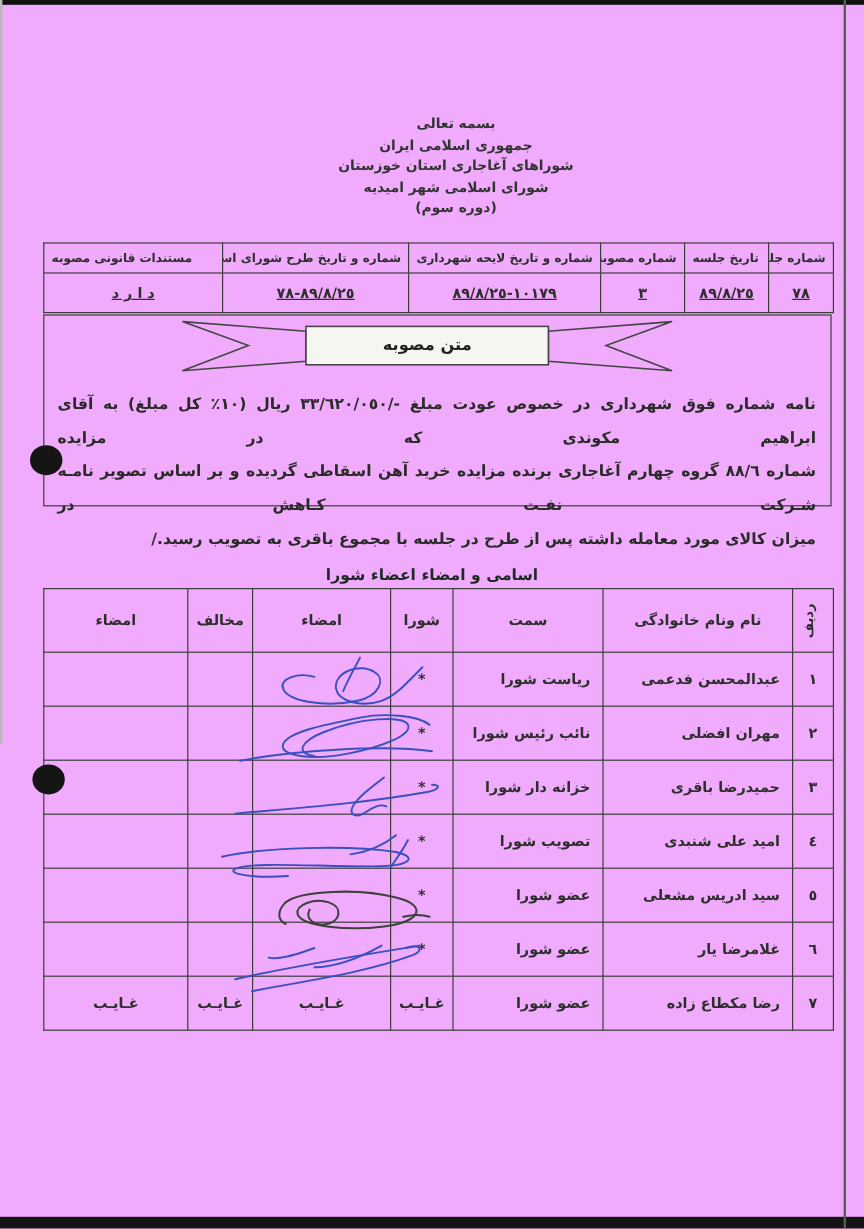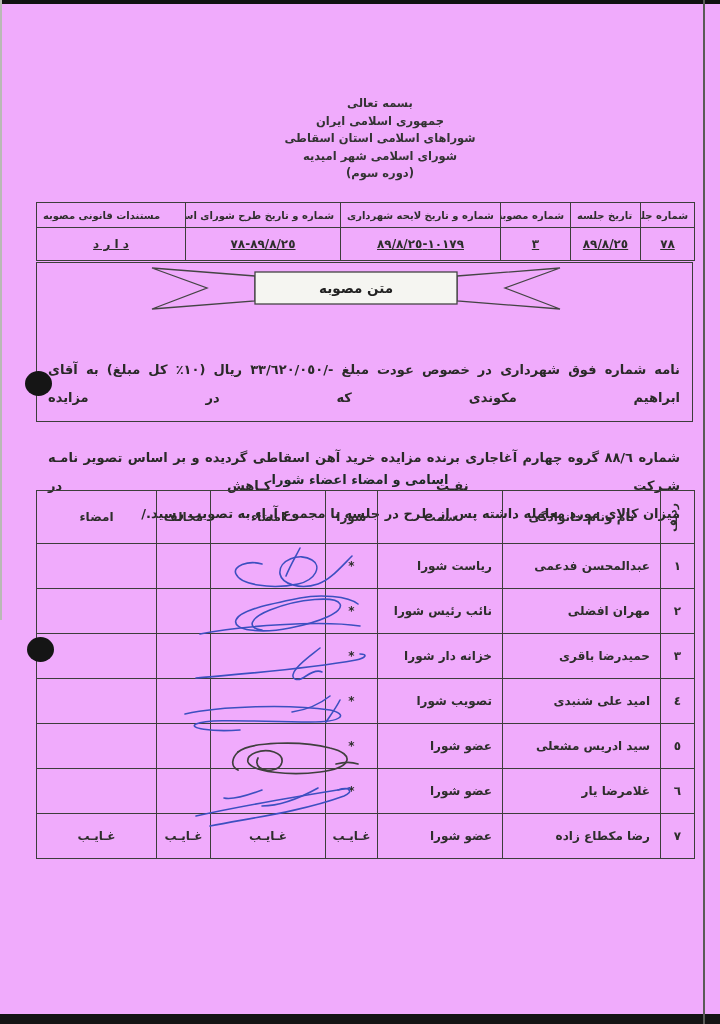"شوراهای اسلامی استان اسقاطی" div { text: اسلامی استان اسقاطی -> آغاجاری استان خوزستان }
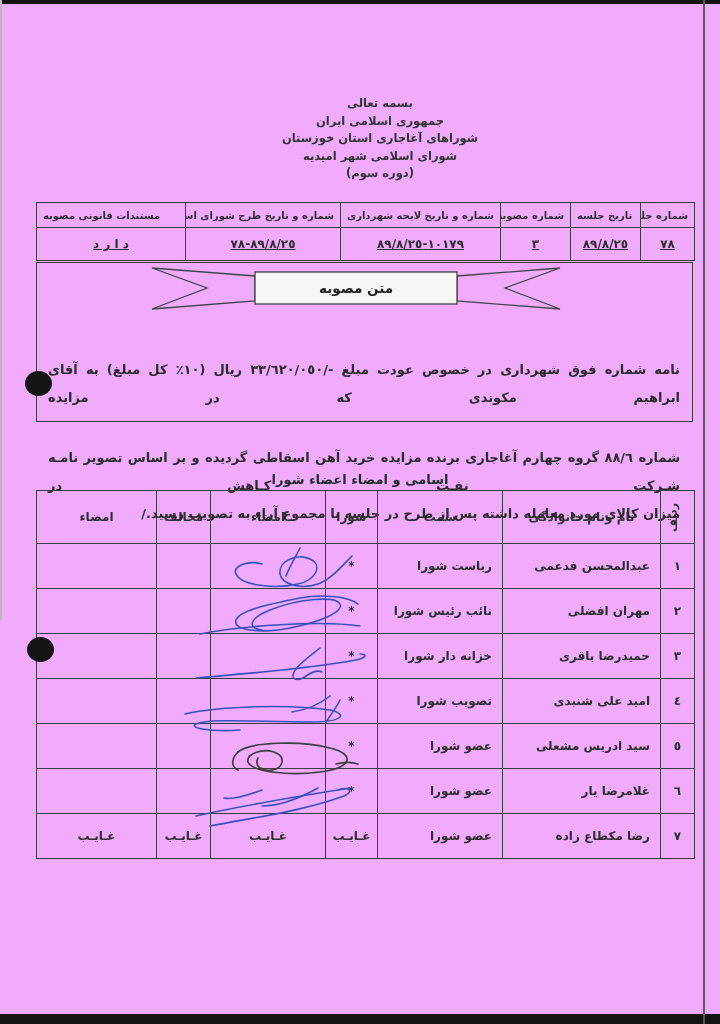"نامه شماره فوق شهرداری در" .para .jline { margin-top: 32px -> none }
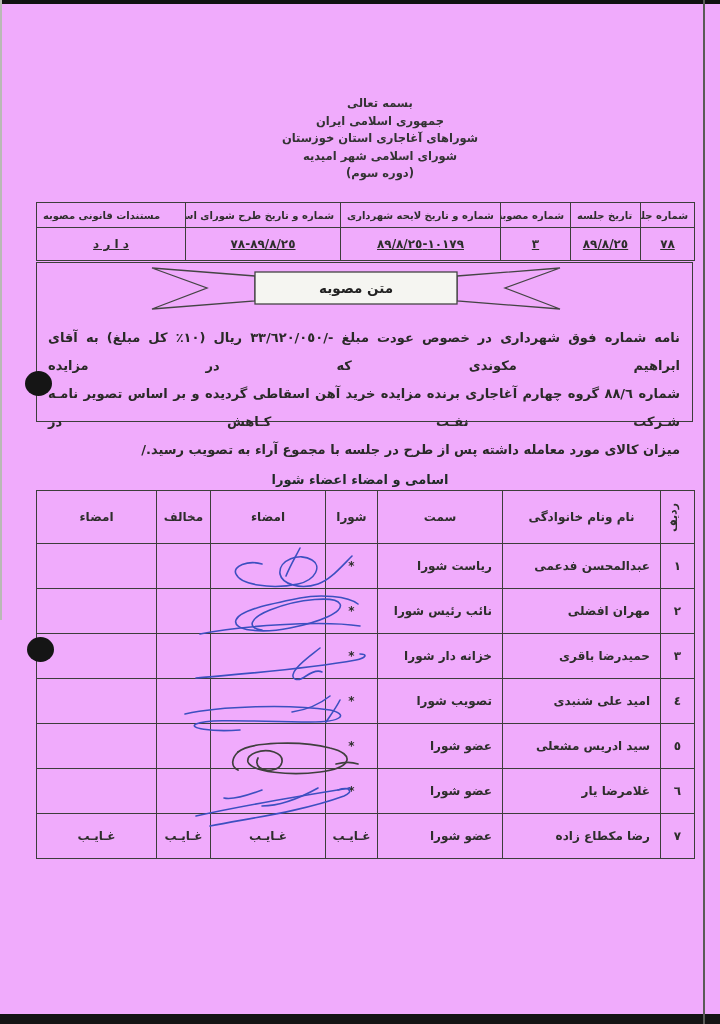"میزان کالای مورد معامله داشته" div.rline { text: آراء -> باقری }
